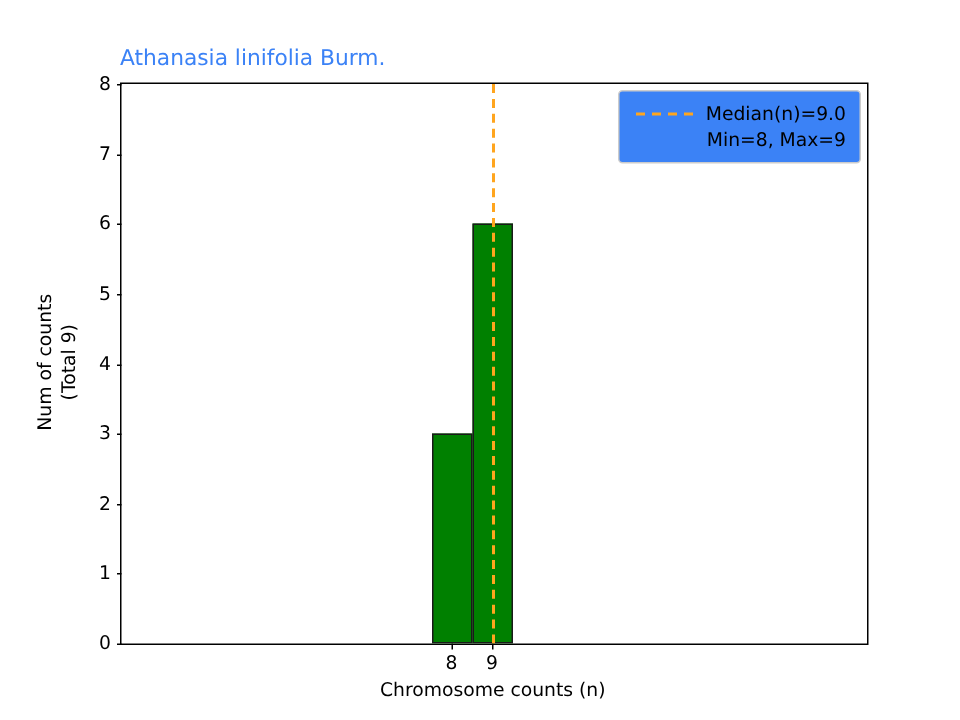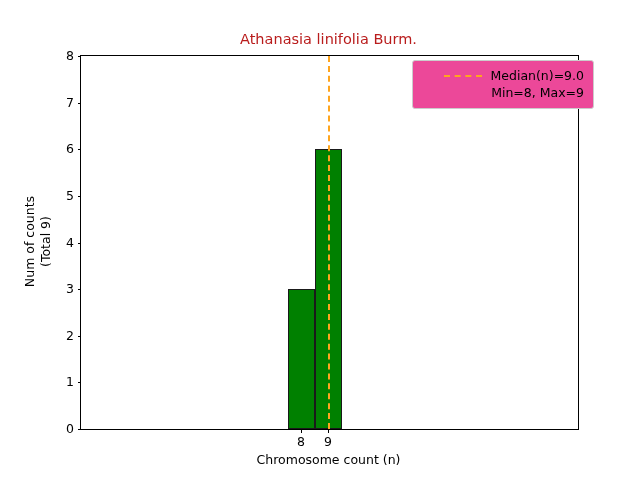"Athanasia linifolia Burm." #chart-title { color: #b91c1c -> #3b82f6; text-align: center -> left }
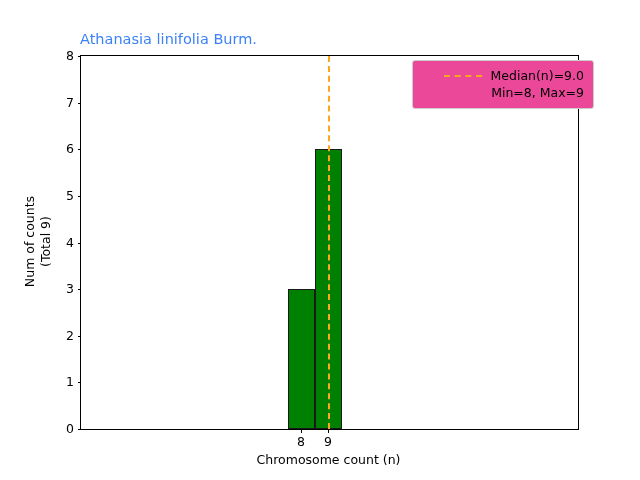"Median(n)=9.0" #legend { background: #ec4899 -> #3b82f6; width: 182px -> 162px }
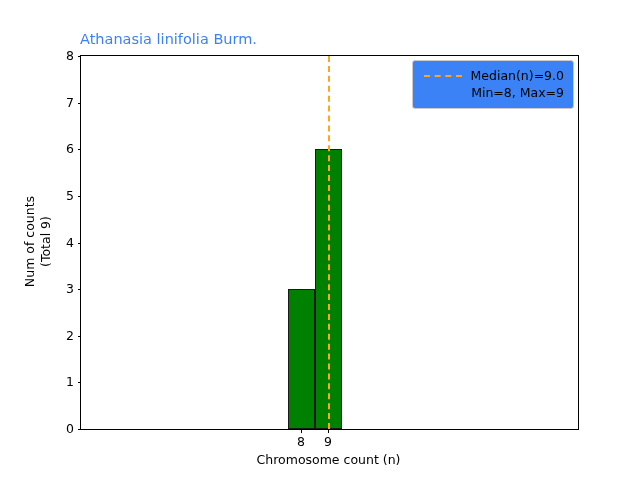"Chromosome count (n)" div { text: count -> counts }
